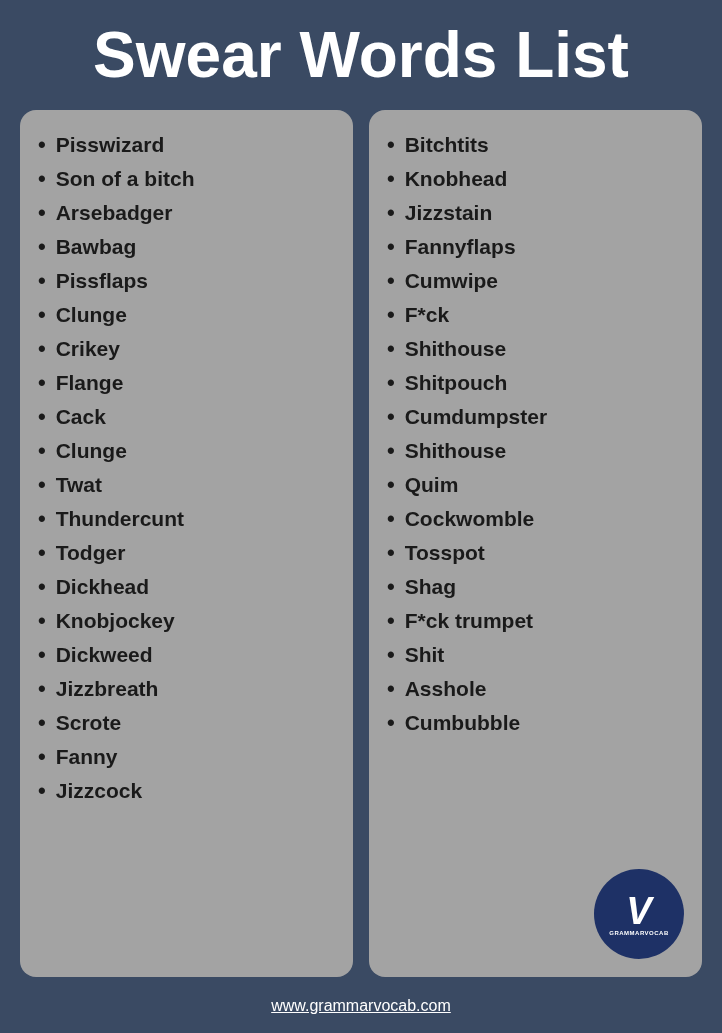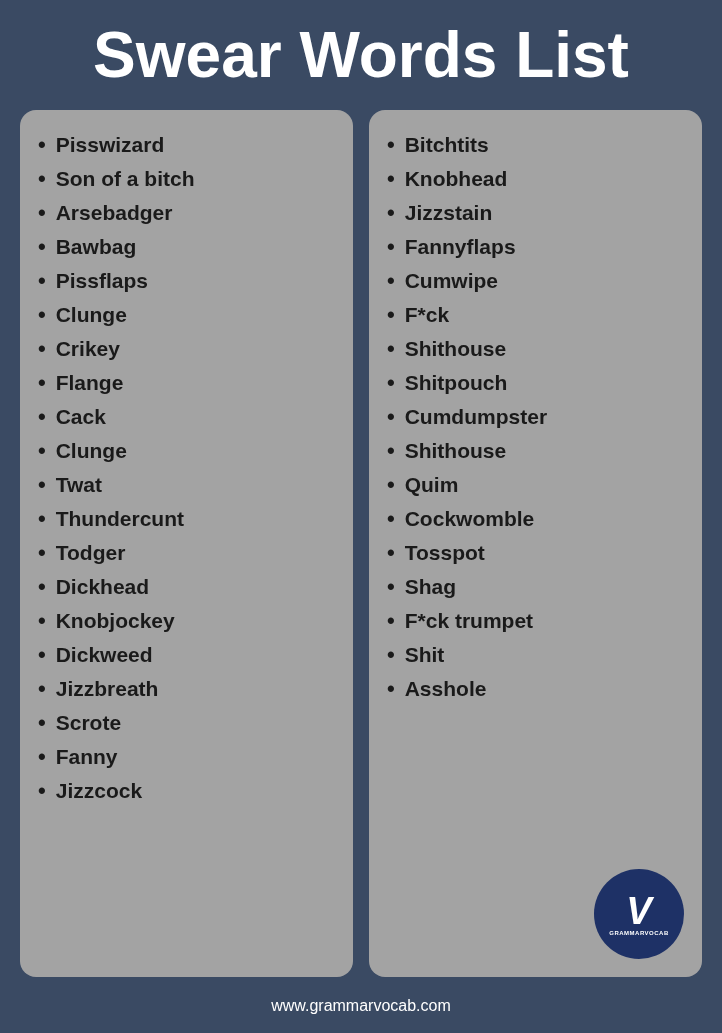"Cumbubble" li { html: none -> <li>Cumbubble</li> }
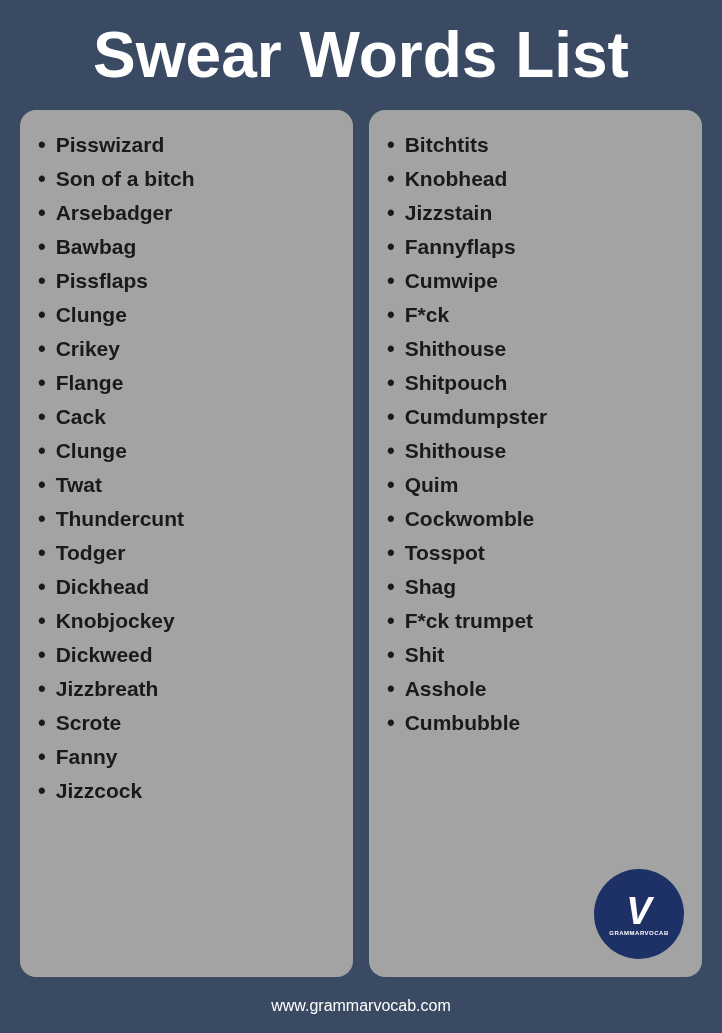"www.grammarvocab.com" .footer { text-decoration: none -> underline }
